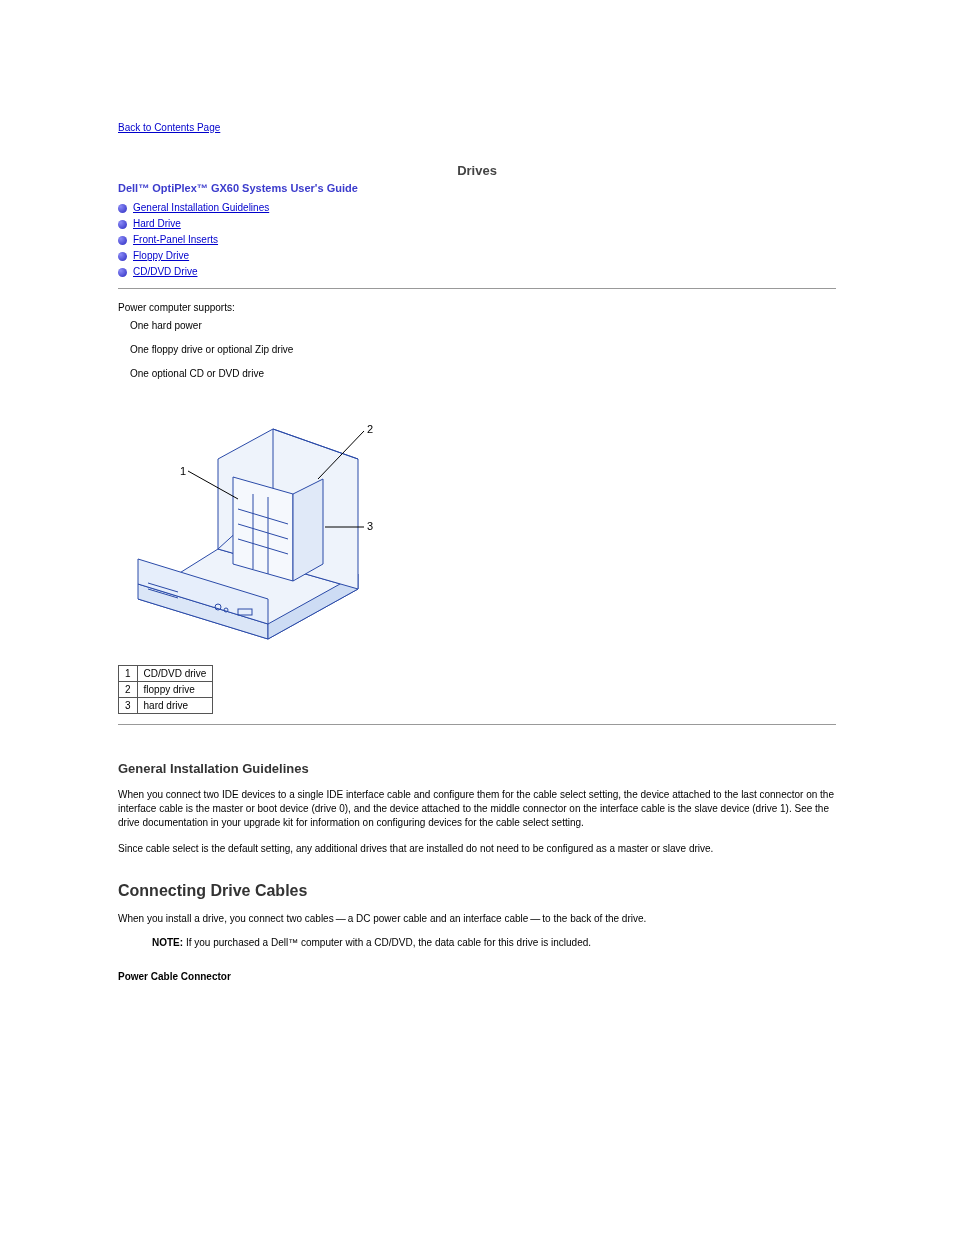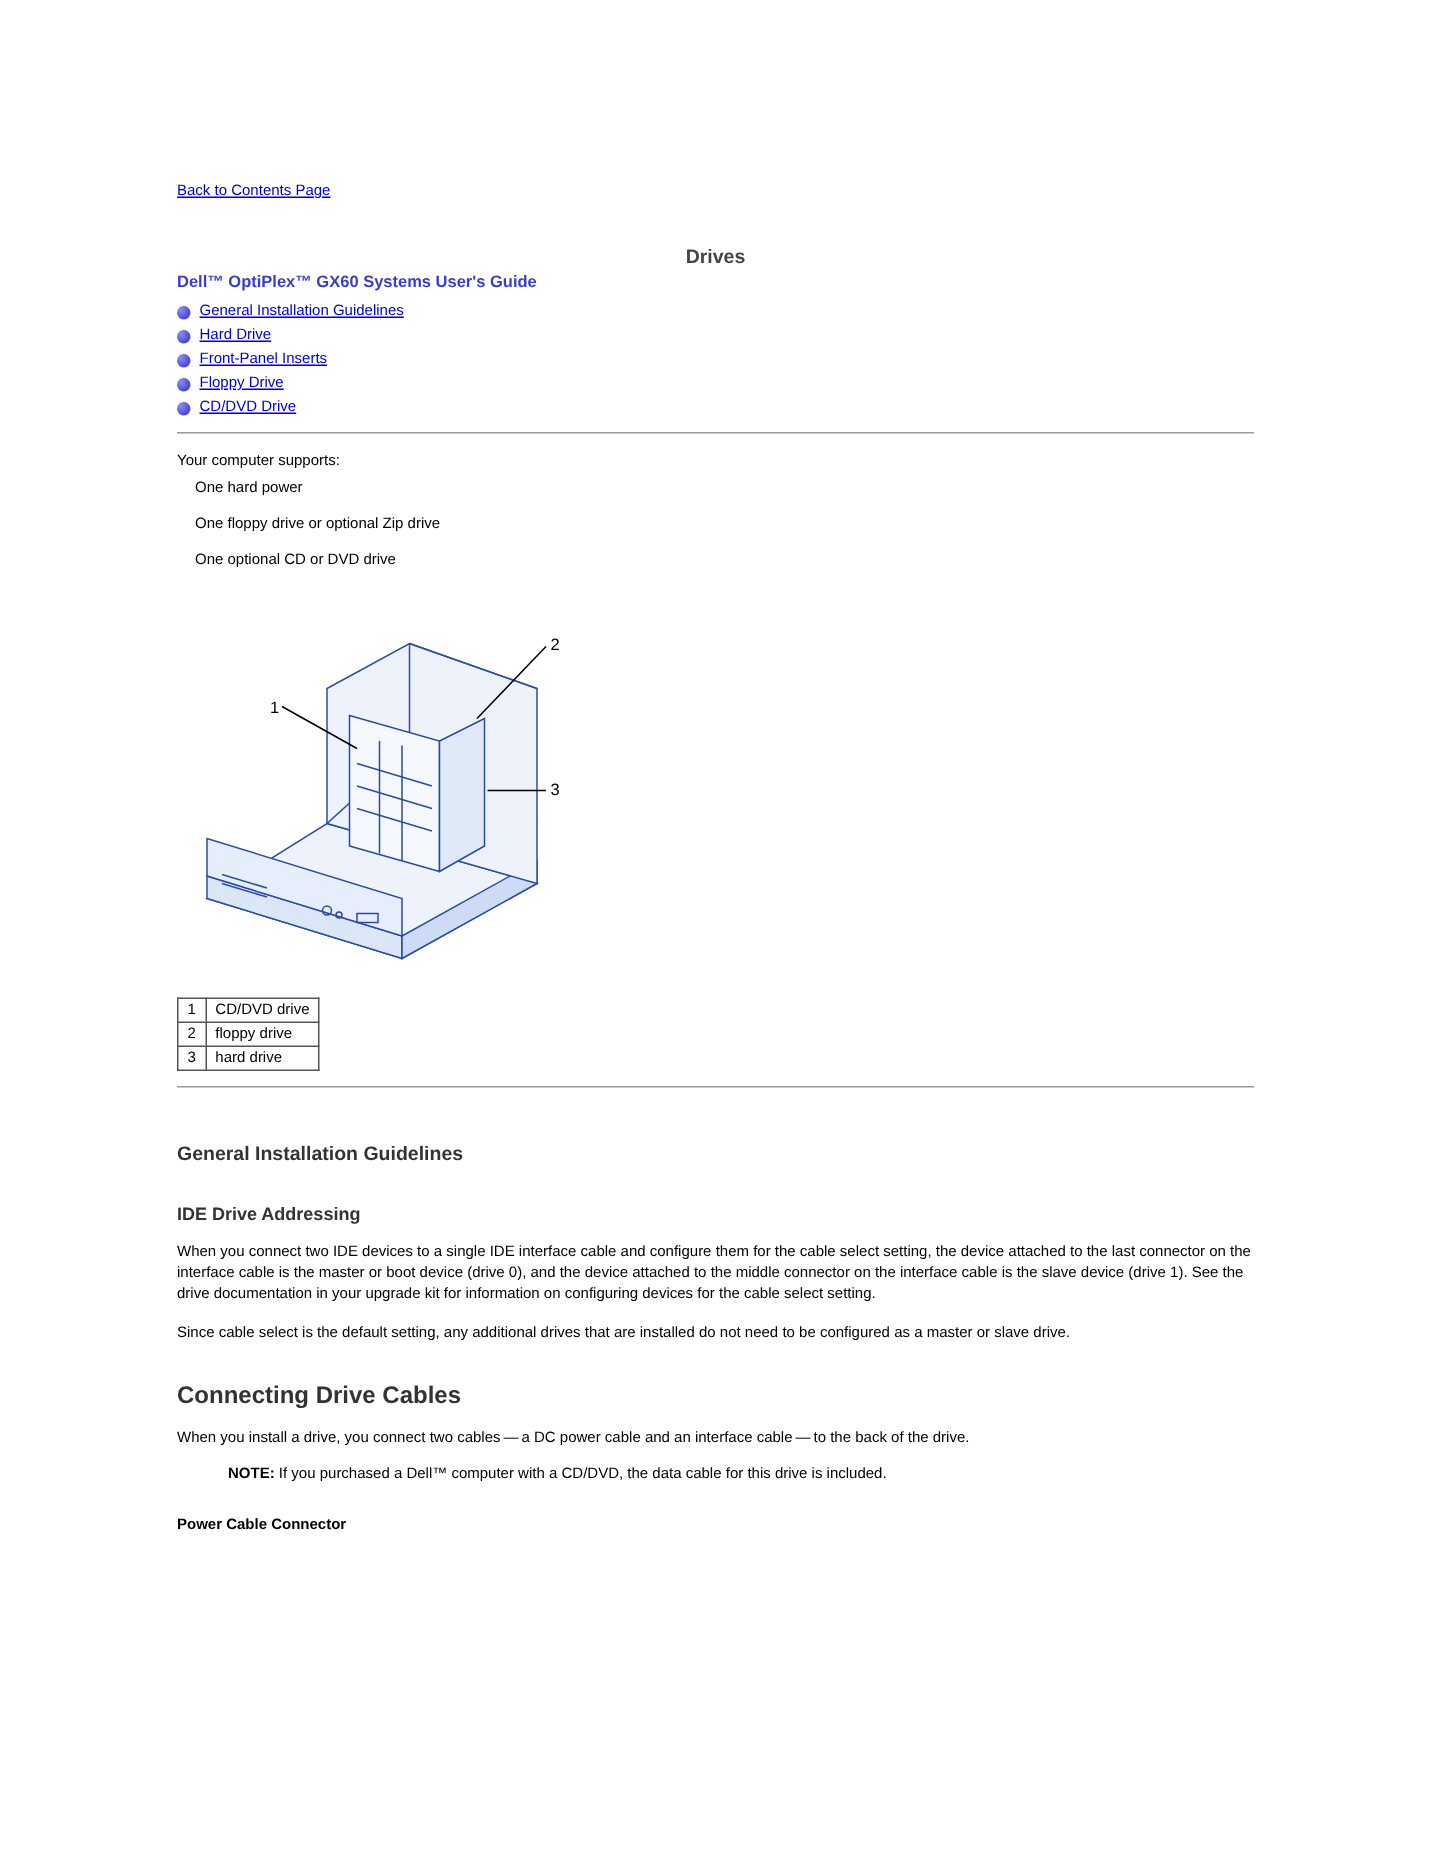"Your computer supports:" div.para { text: Your -> Power }
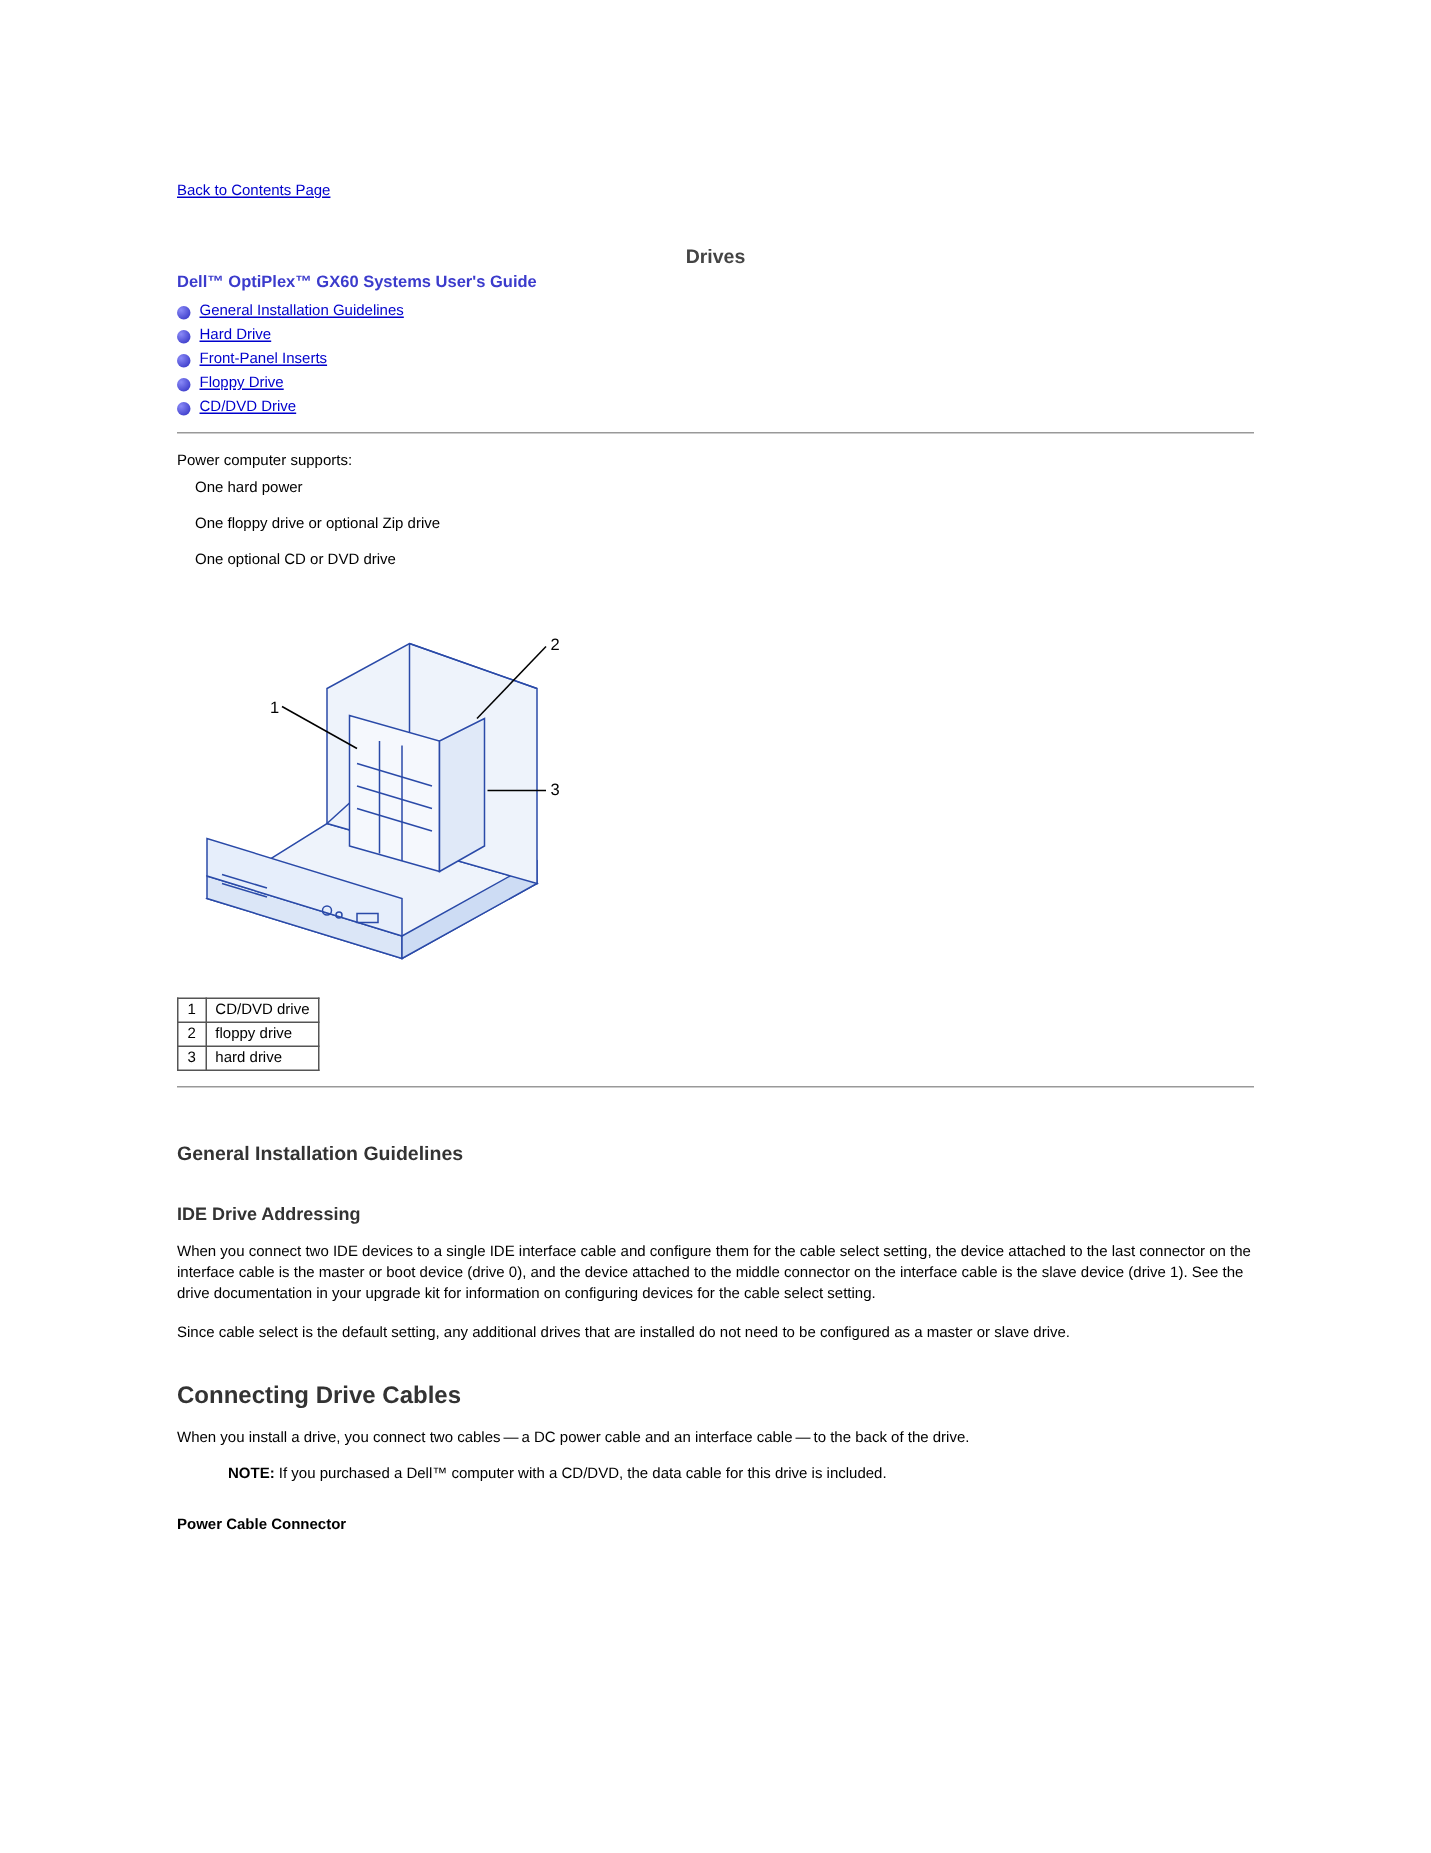"IDE Drive Addressing" div.section-title { html: <div>IDE Drive Addressing</div> -> none }
